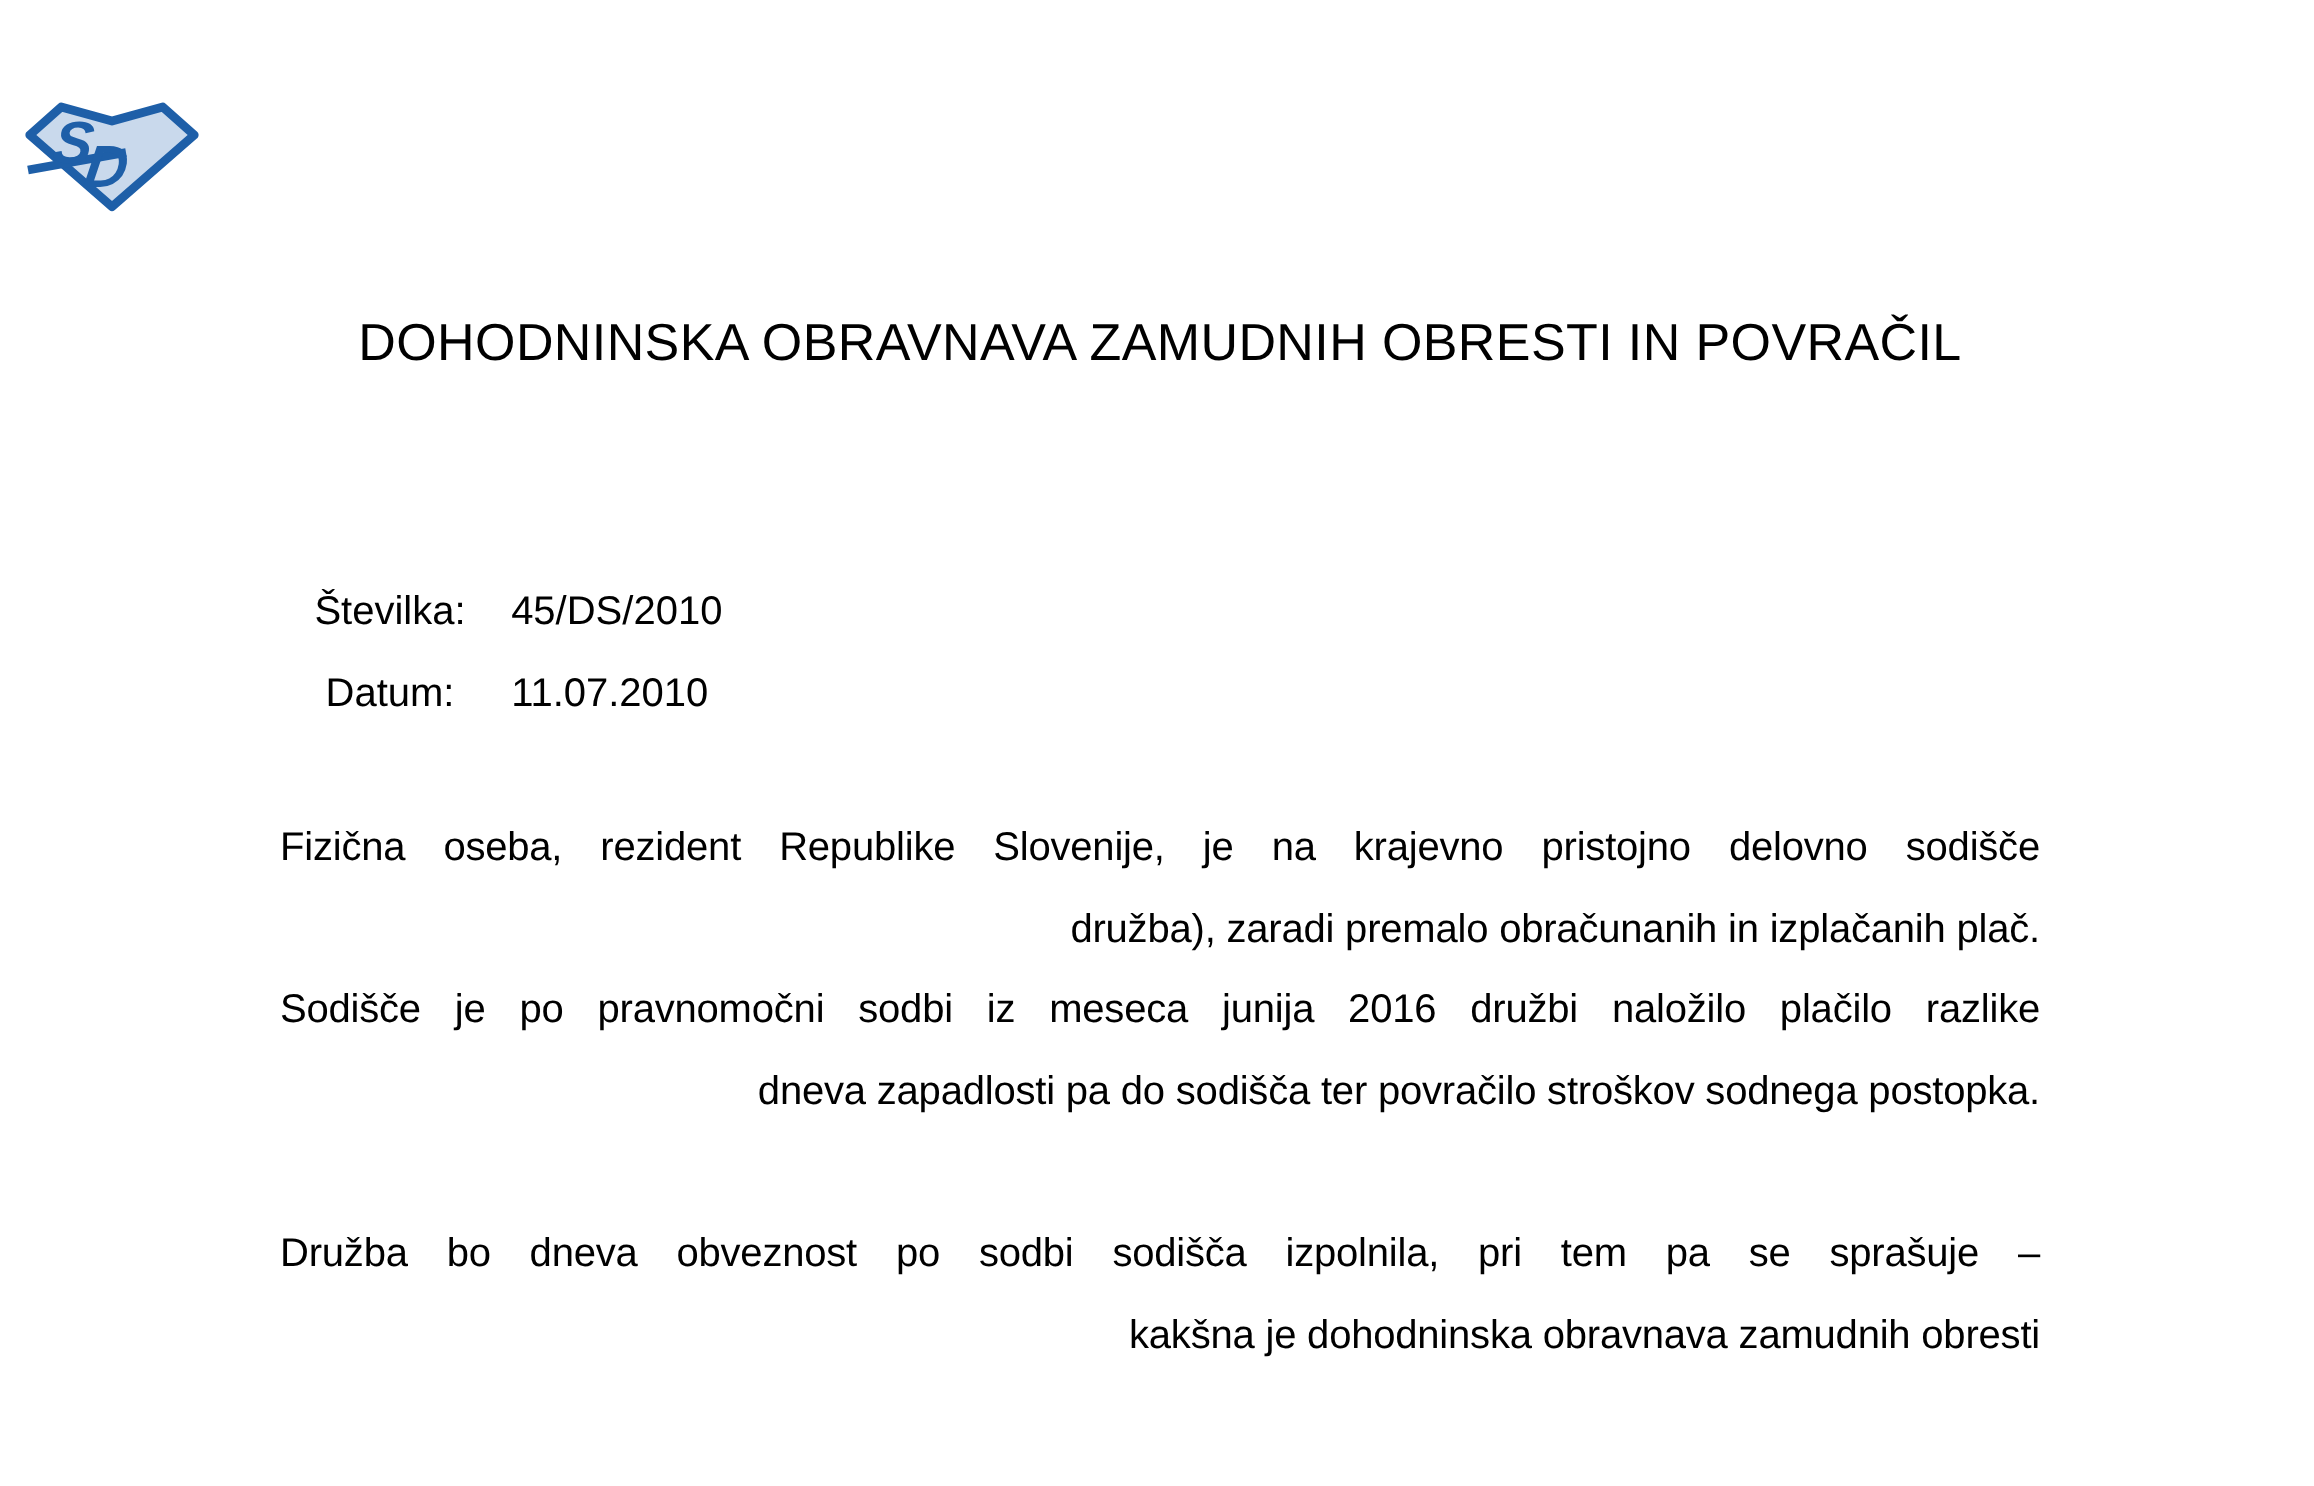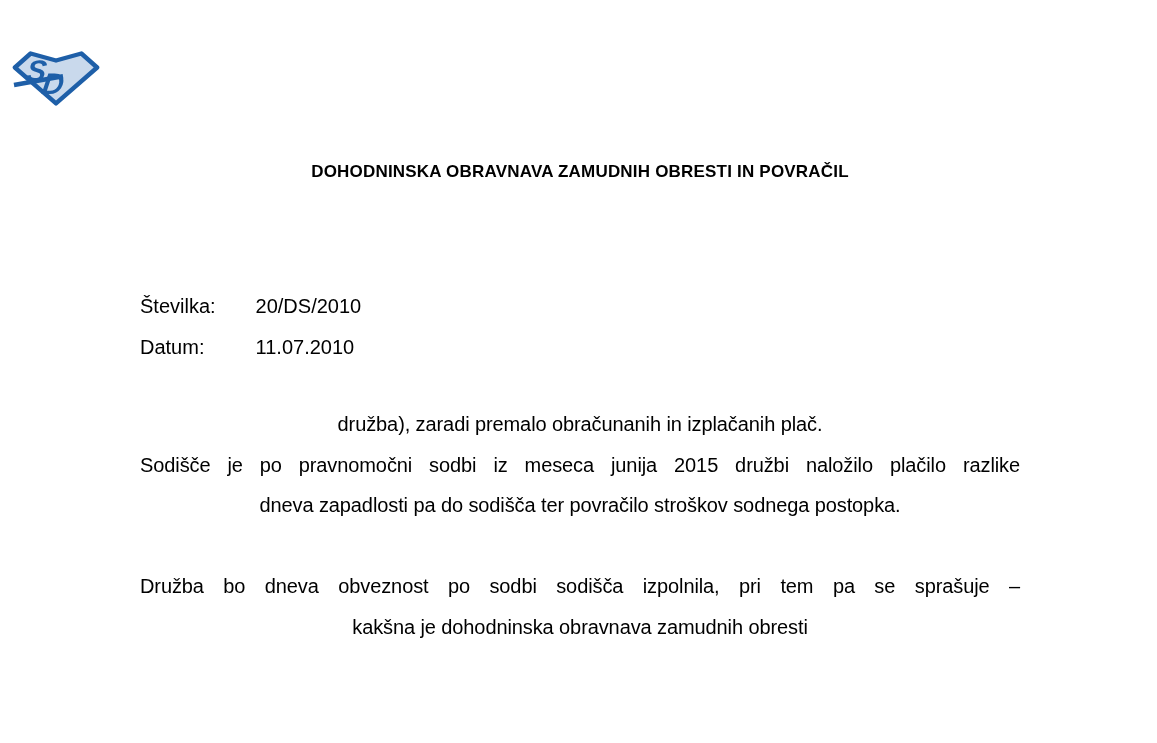"DOHODNINSKA OBRAVNAVA ZAMUDNIH OBRESTI" .doc-title { font-size: 17px -> 26px; font-weight: bold -> normal }
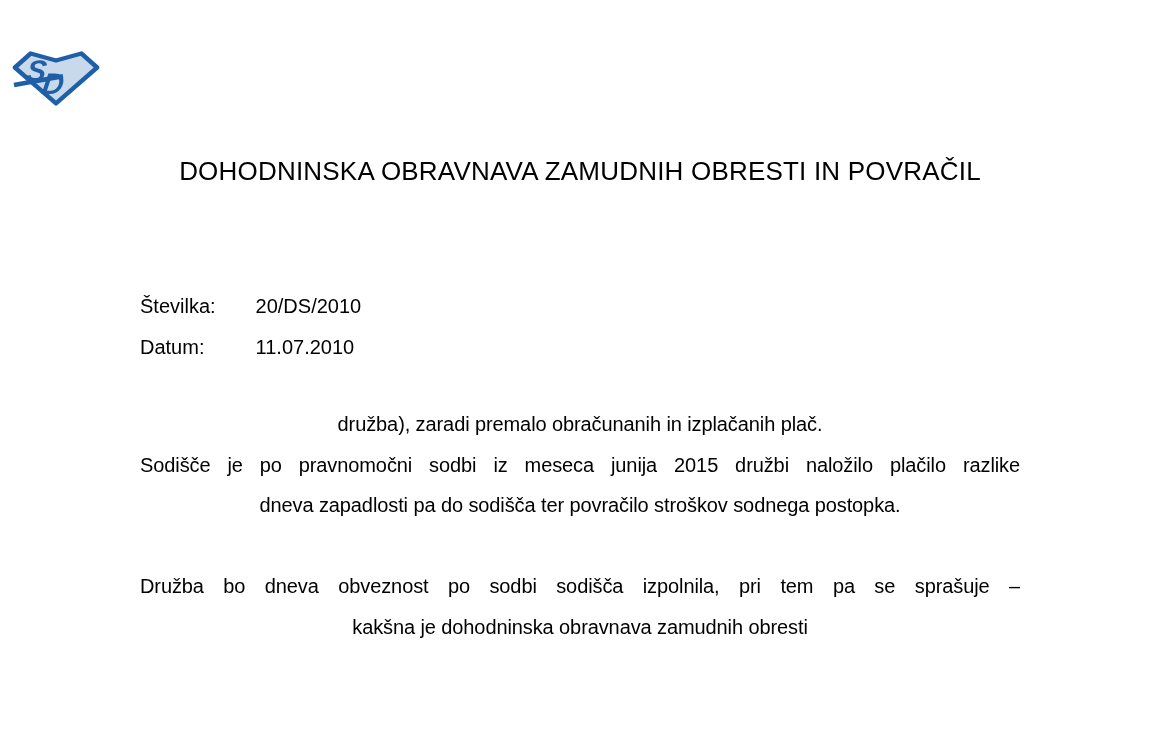"Številka:" .meta-label { text-align: none -> center }
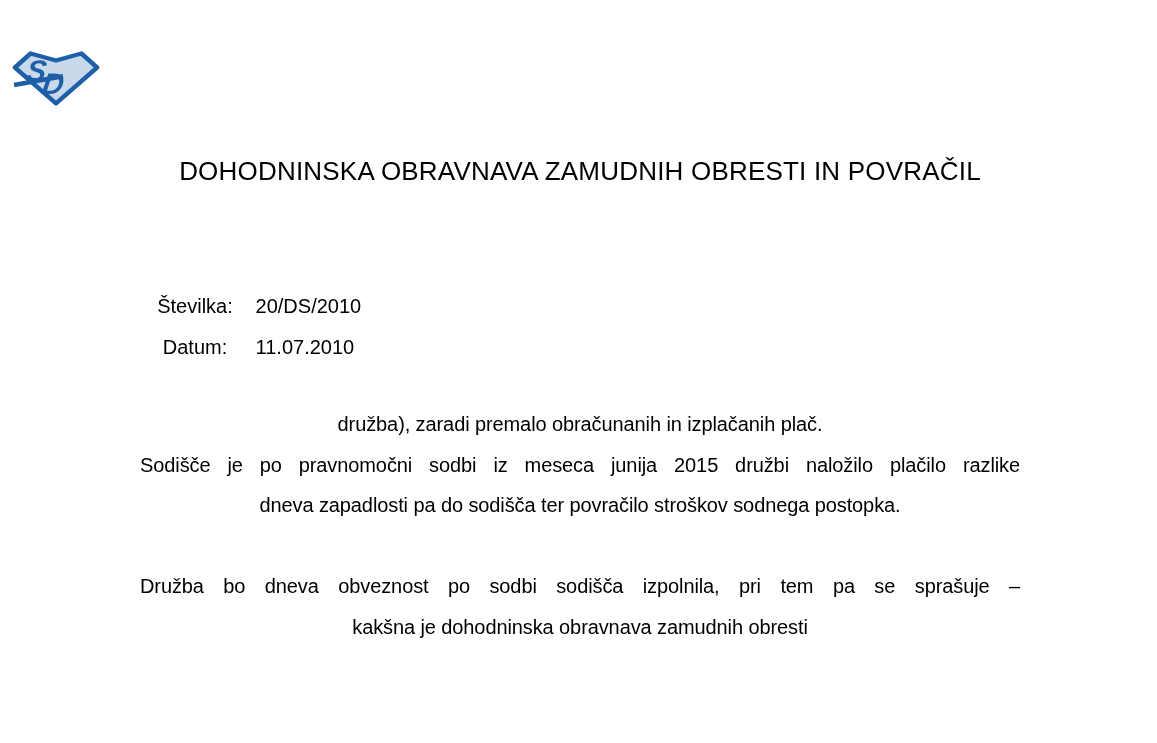"20/DS/2010" span { text: 20/DS/2010 -> 45/DS/2010 }
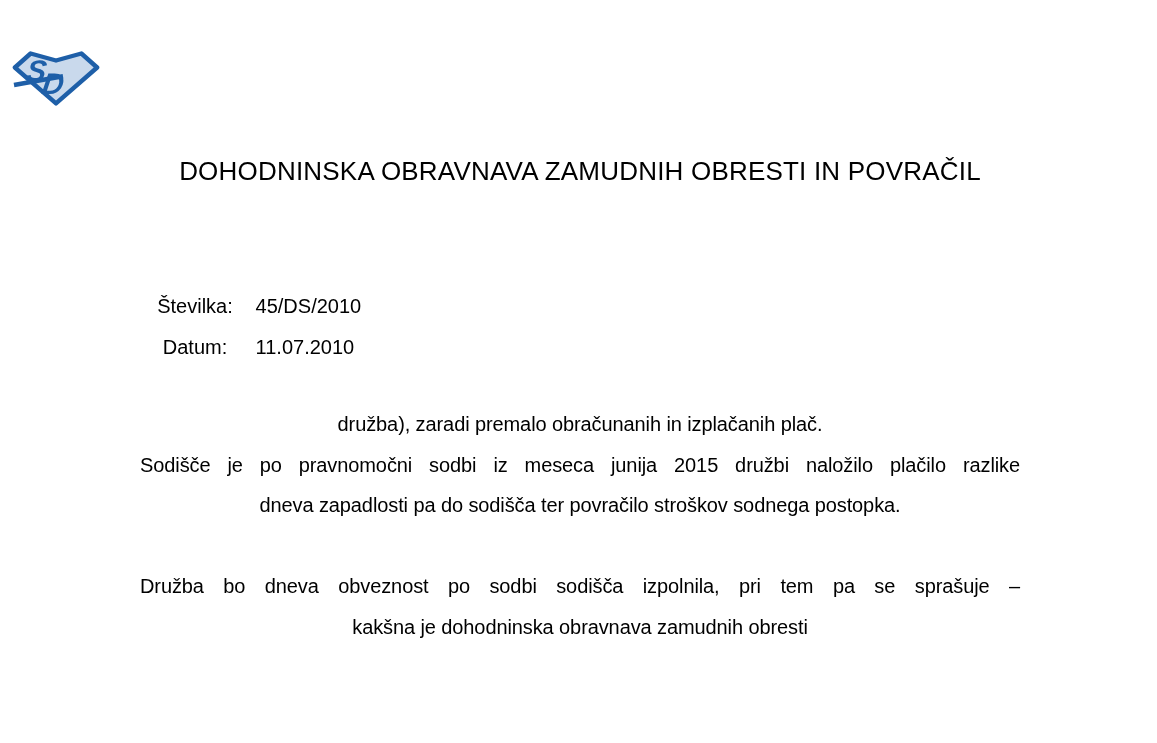"Fizična oseba, rezident Republike" div.jline { html: none -> <div>Fizična oseba, rezident Republike Slovenije, je na krajevno pristojno delovno sodišče</div> }
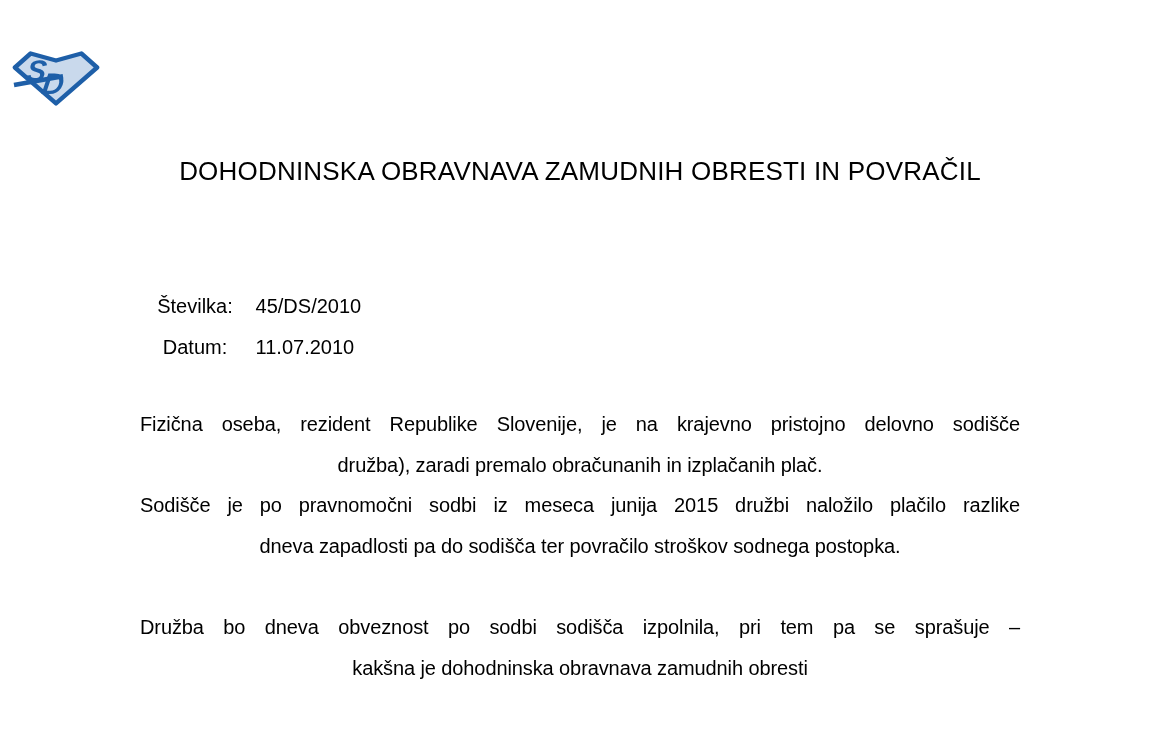"družba), zaradi premalo obračunanih in" .lline { text-align: center -> right }
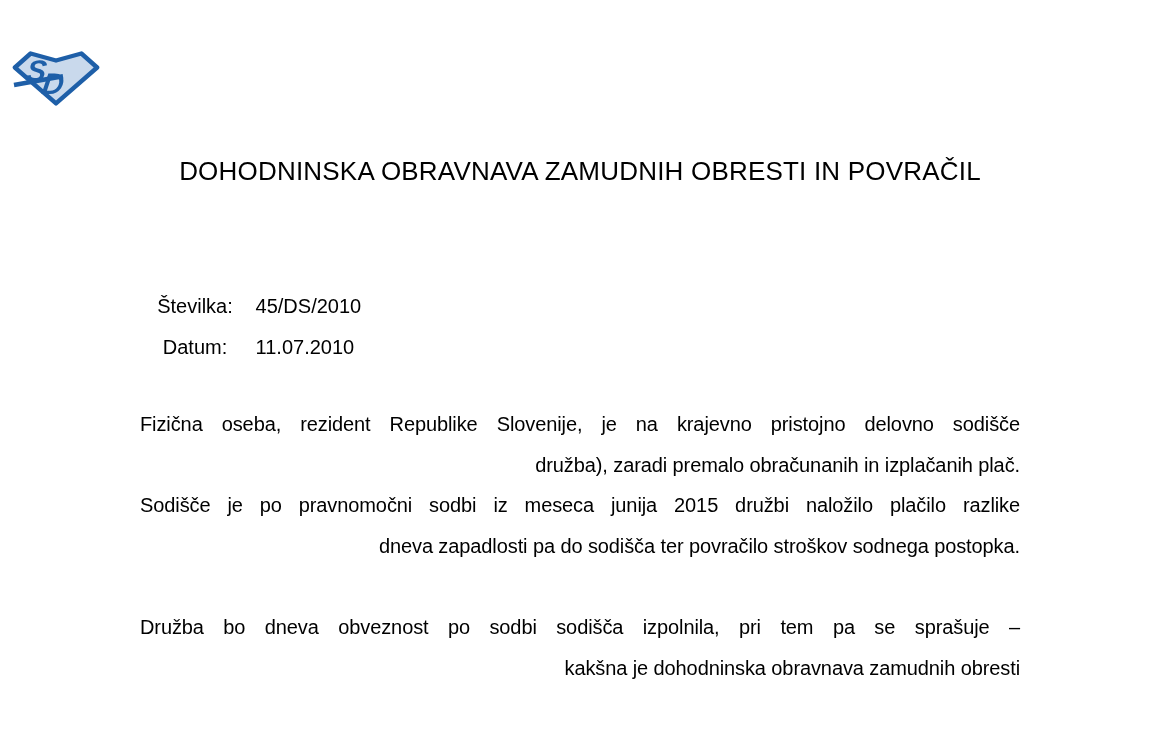"Sodišče je po pravnomočni sodbi" div.jline { text: 2015 -> 2016 }
